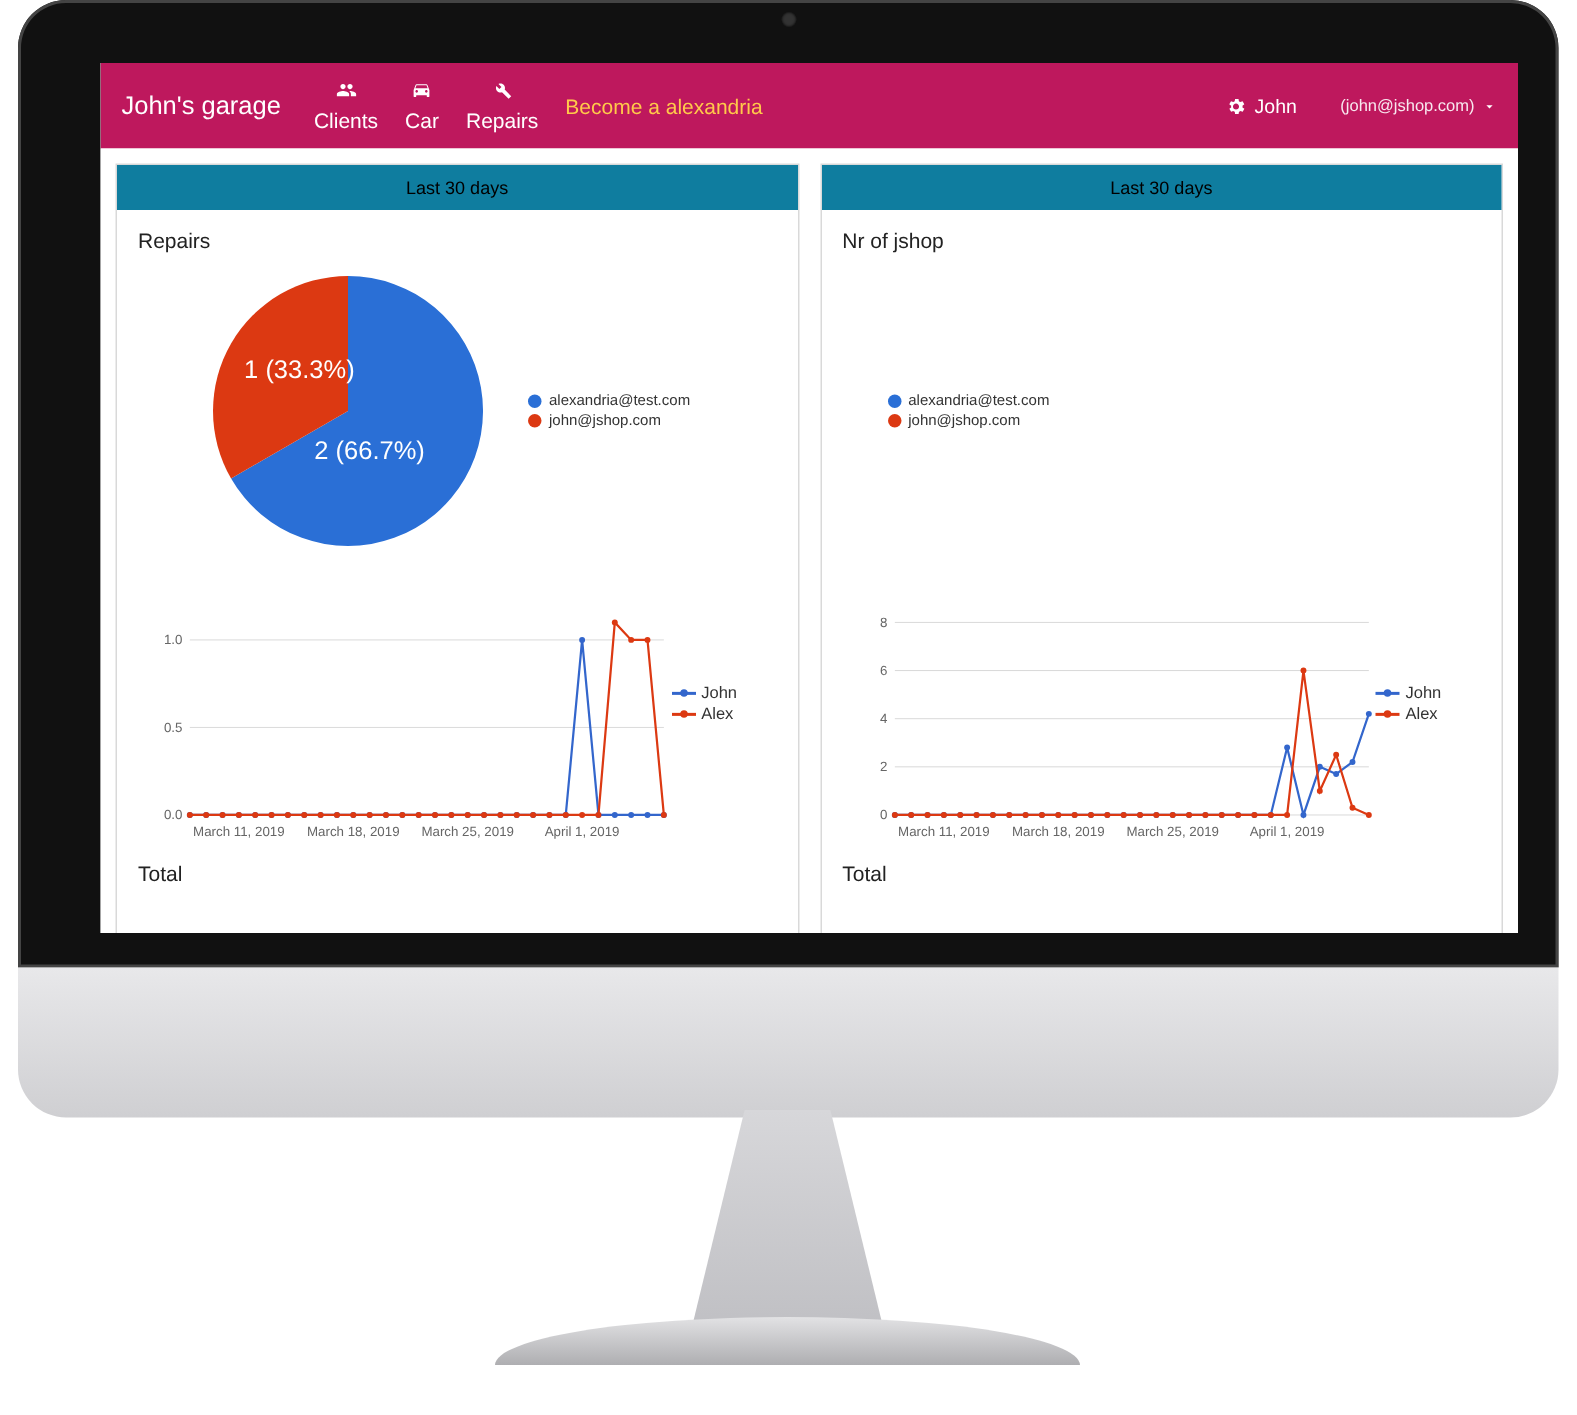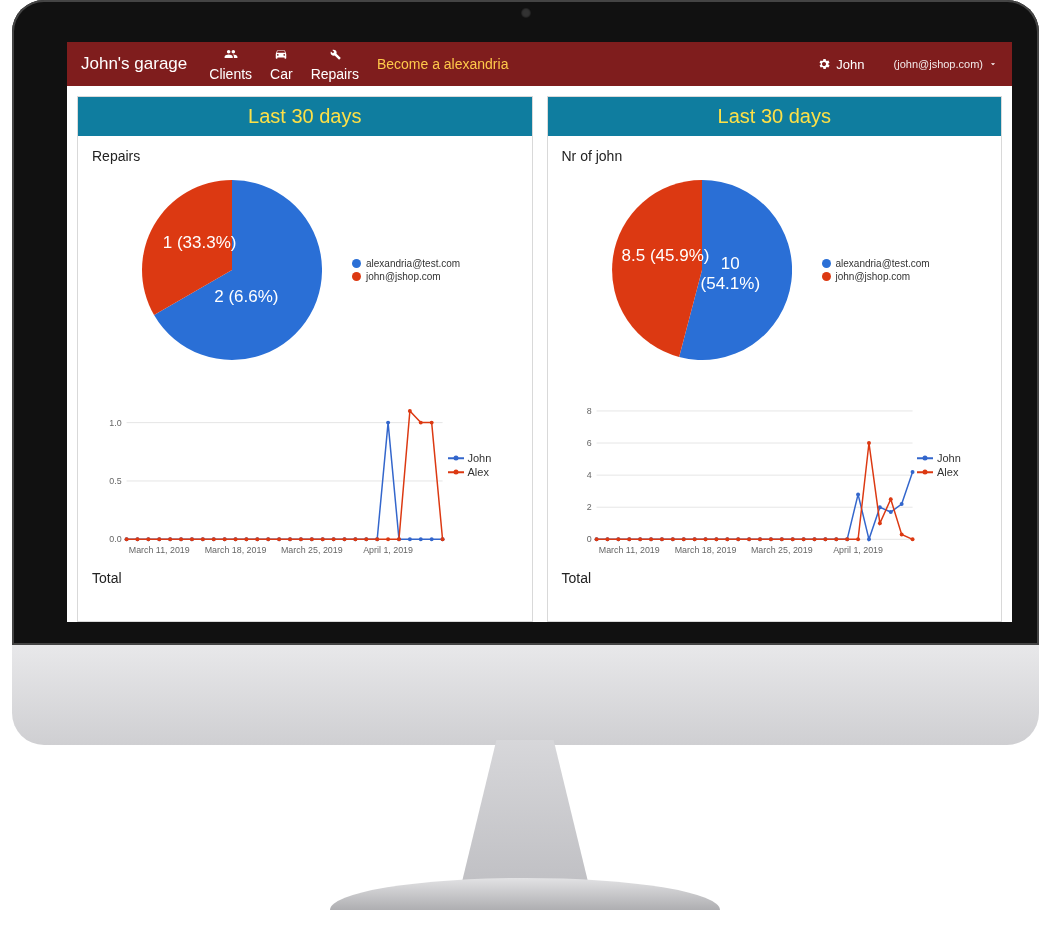"John's garage" .navbar { background: #7f1d1d -> #be185d; height: 44px -> 57px }
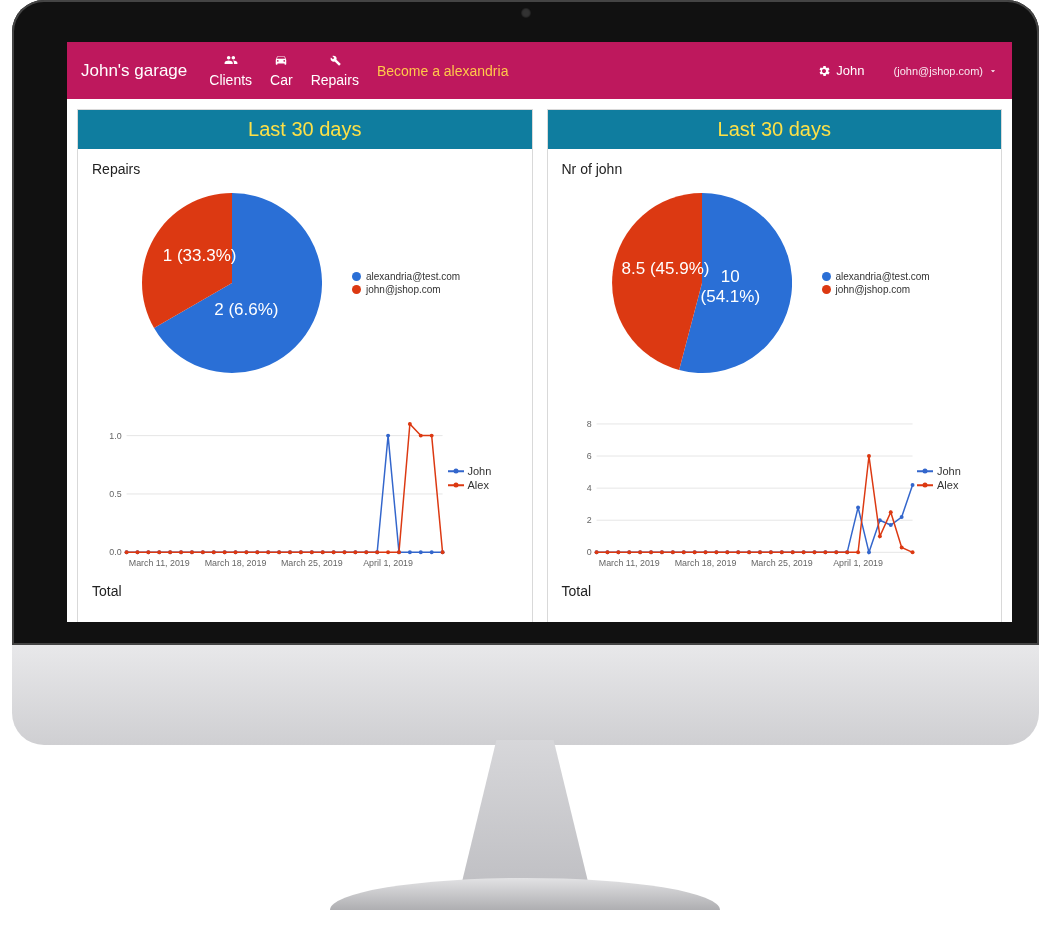"Last 30 days" .panel-header { color: #fde047 -> #000000; font-size: 20px -> 12px }
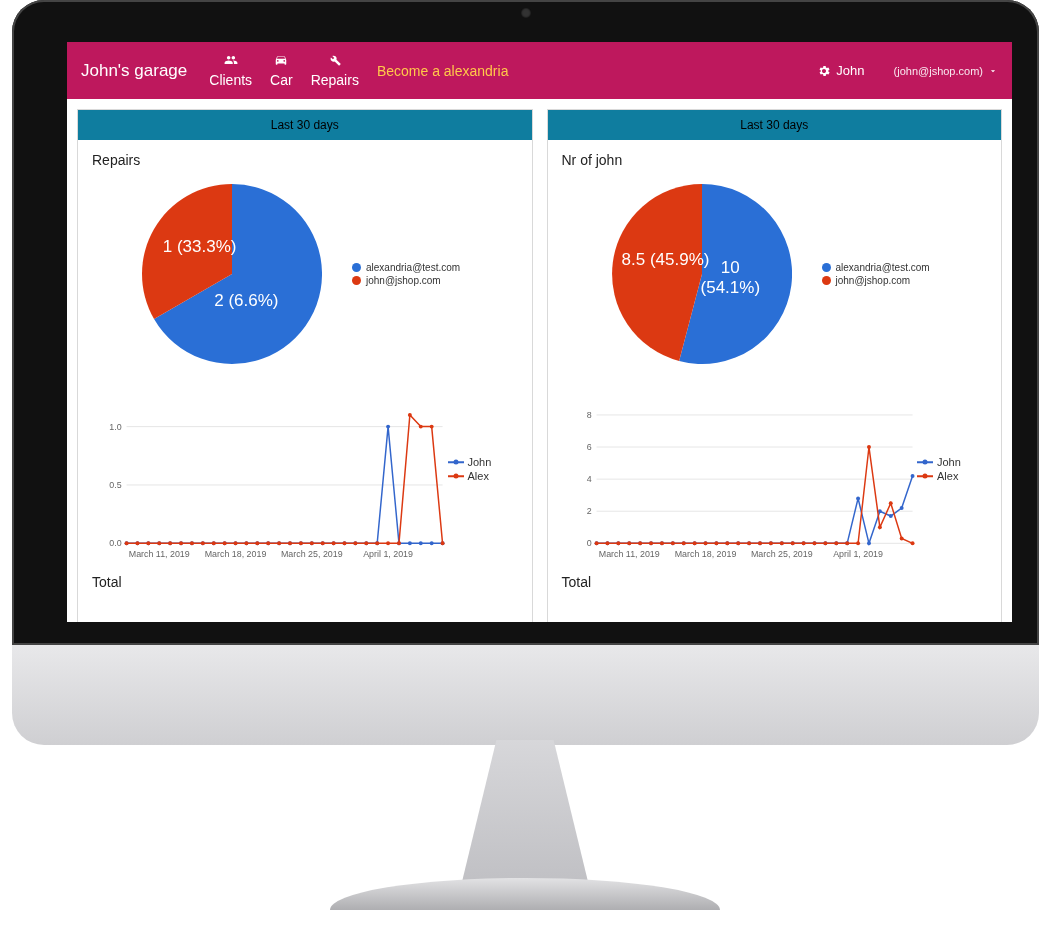"Nr of john" div.section-title { text: john -> jshop }
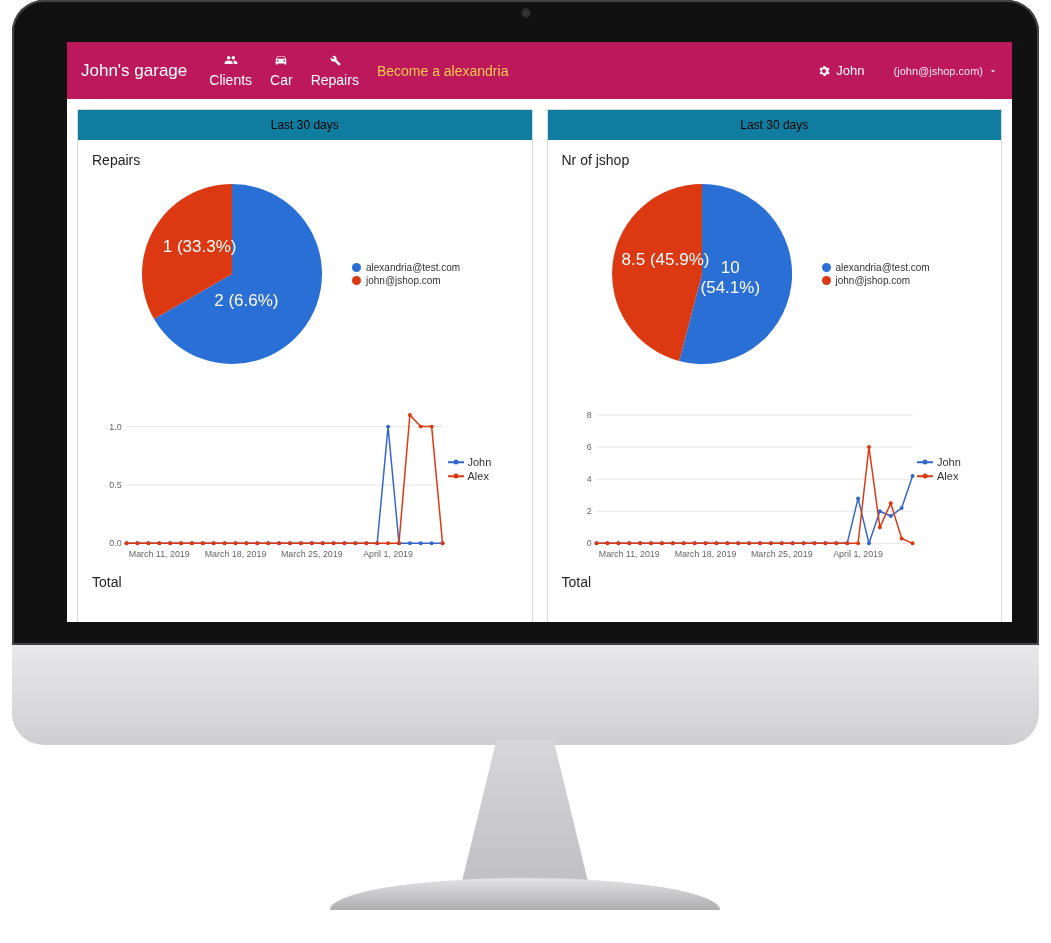"8.5 (45.9%)" div.pie-wrap { html: <div> <svg> <path></path> <path></path> </svg> <div>8.5 (45.9%)</div> <div>10 (54.1%)</div> </div> -> none }
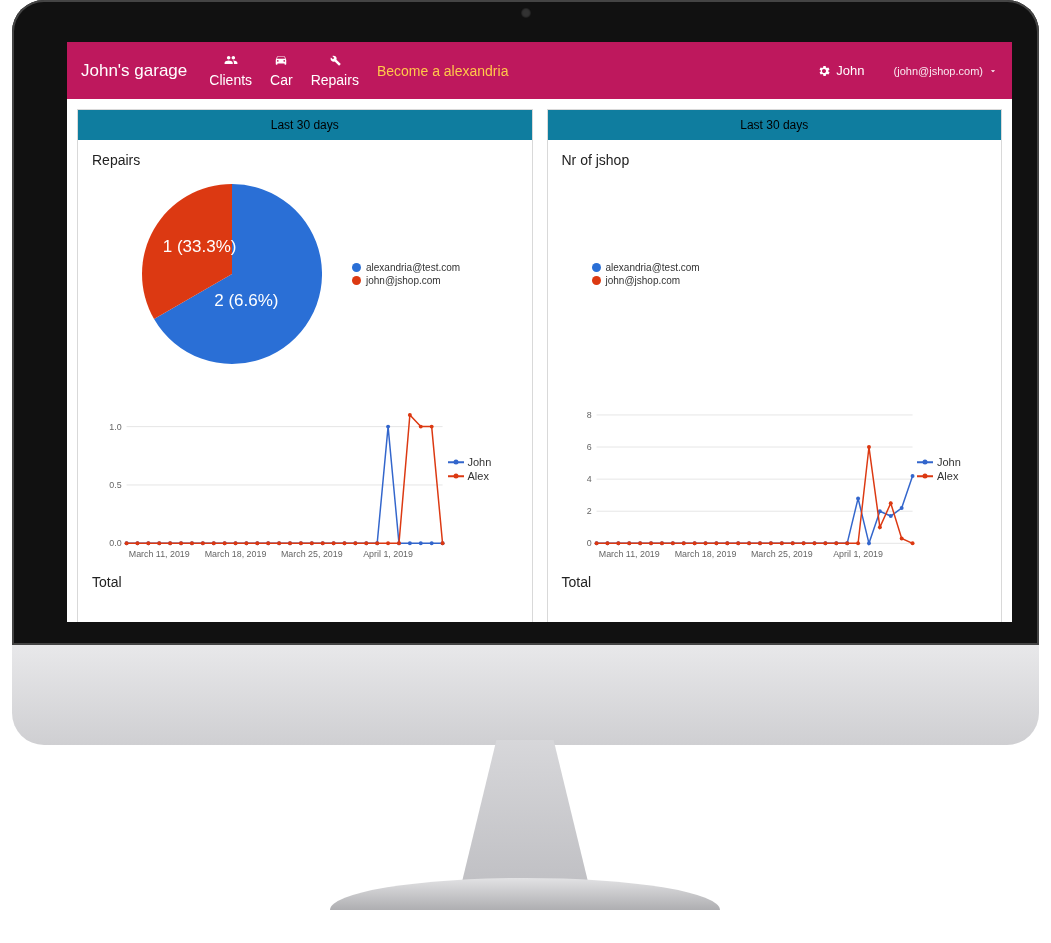"2 (6.6%)" div.pie-label { text: 6.6% -> 66.7% }
